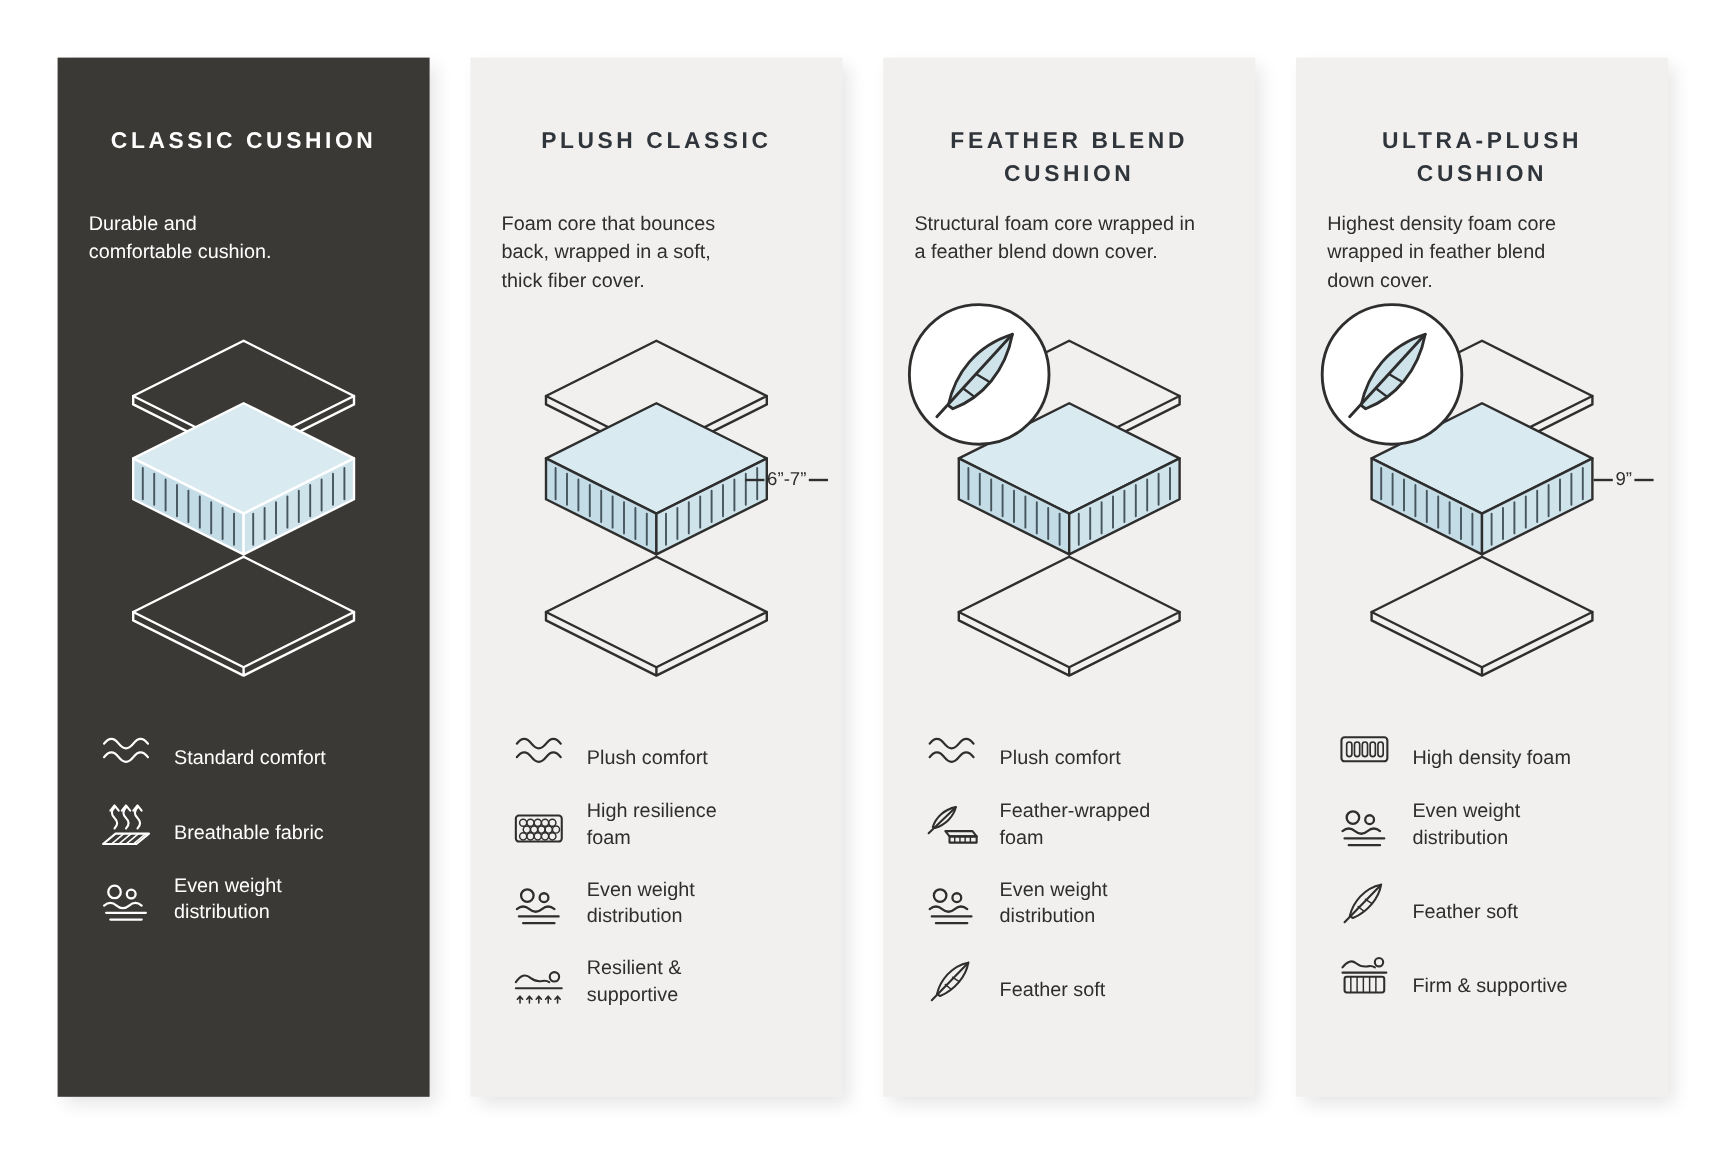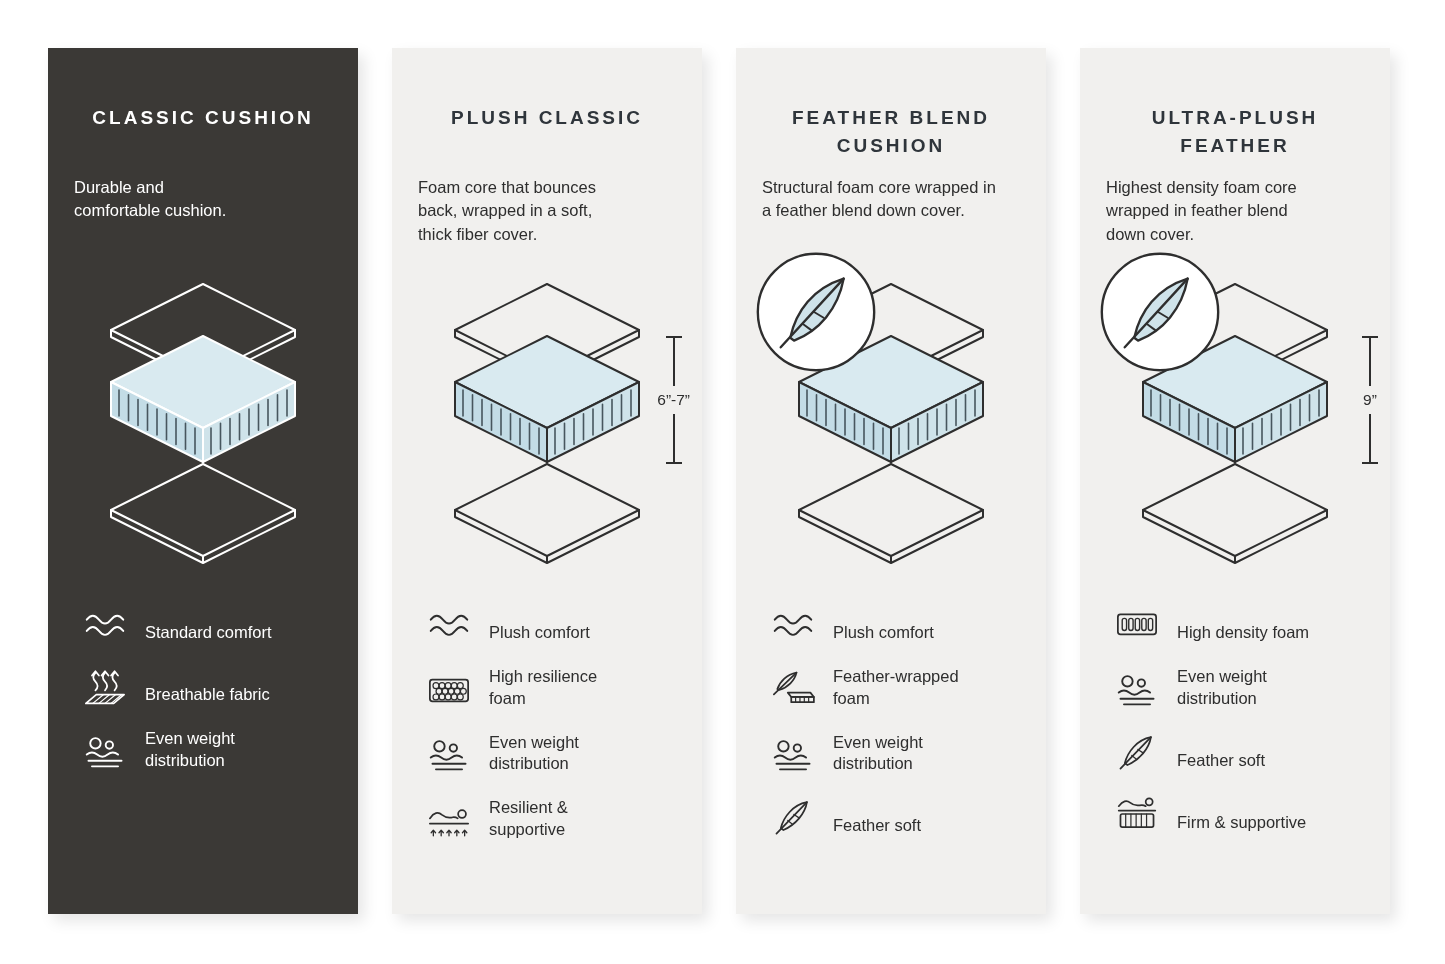"ULTRA-PLUSH" h2.panel__title { text: FEATHER -> CUSHION }
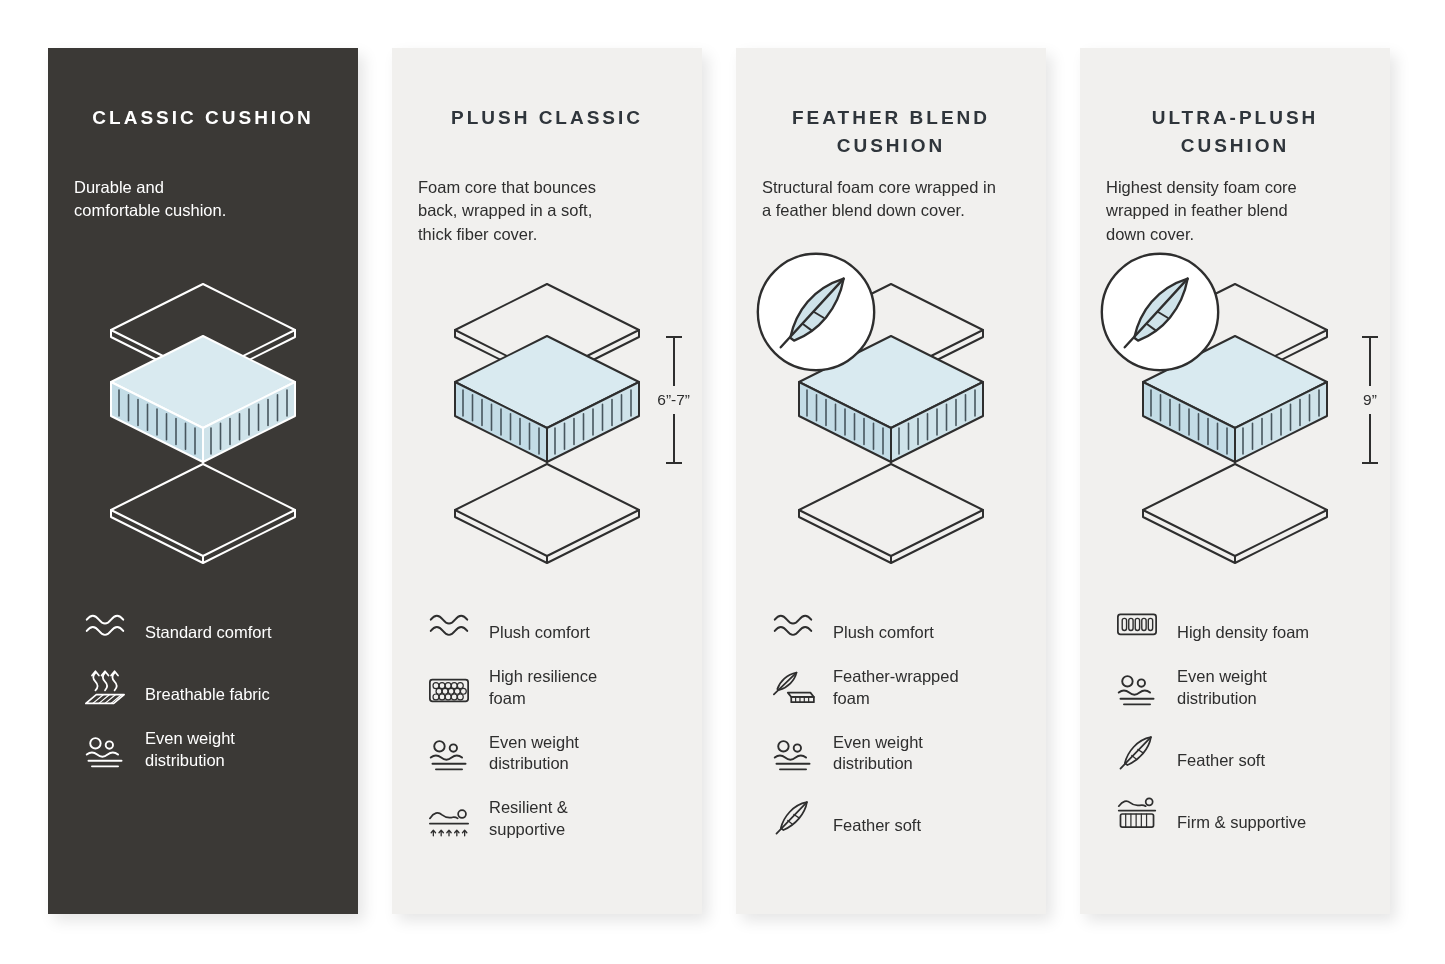"6”-7”" .measure { flex-direction: column -> none }
